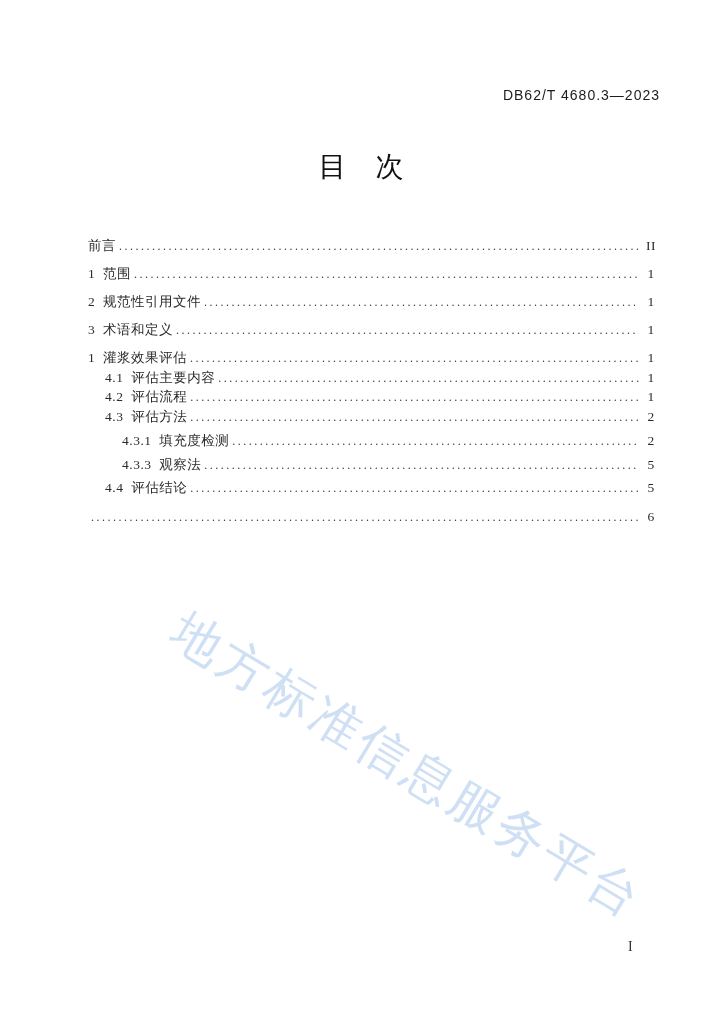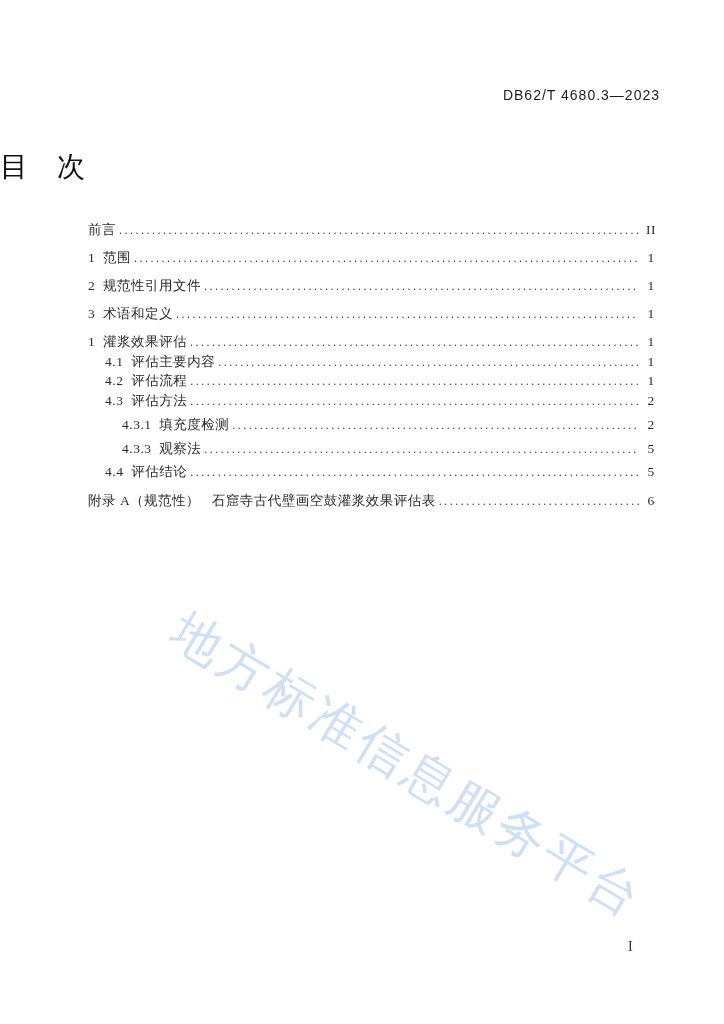"目 次" .title { text-align: left -> center }
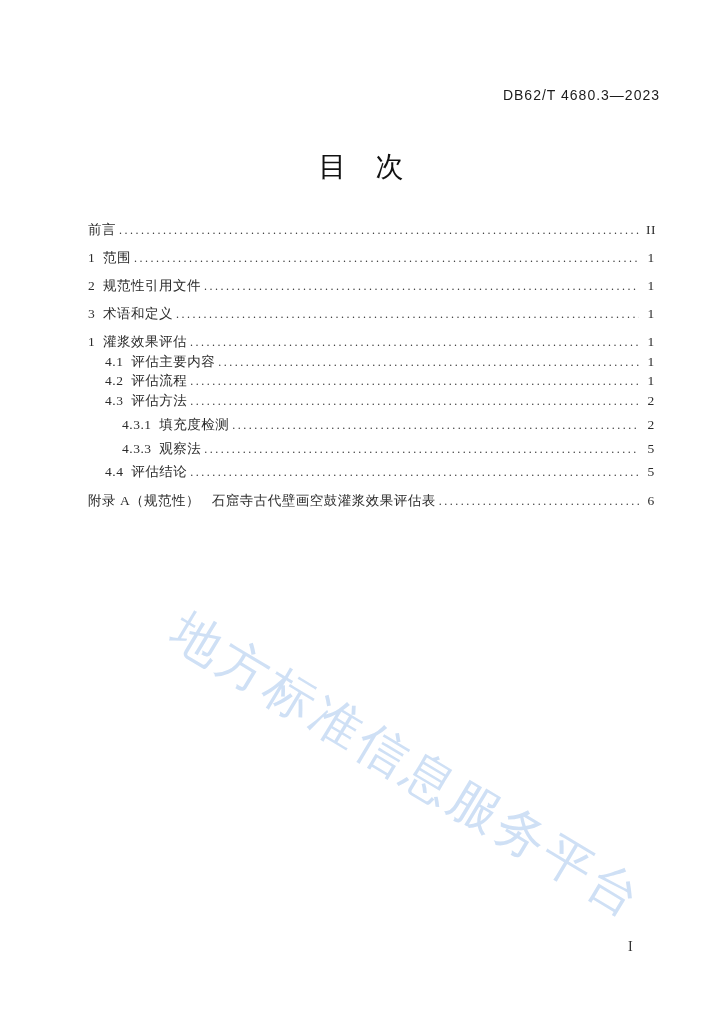"前言" .toc-row:first-child { margin-top: 0 -> 16px }
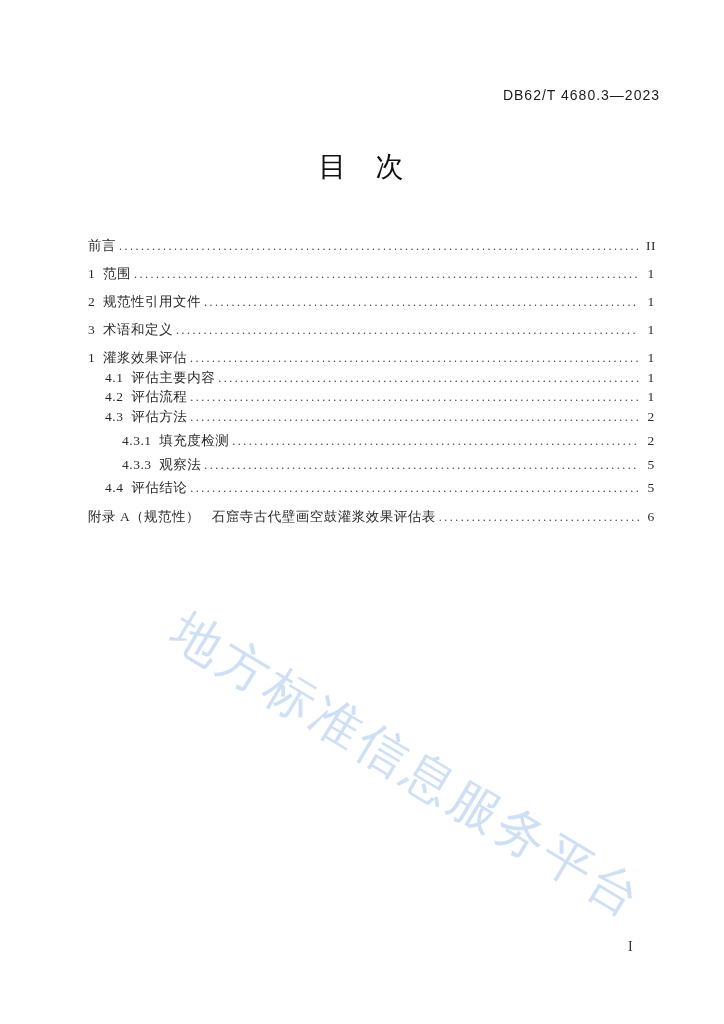"附录 A（规范性） 石窟寺古代壁画空鼓灌浆效果评估表" span.toc-label { html: <span>附录 A（规范性） 石窟寺古代壁画空鼓灌浆效果评估表</span> -> none }
